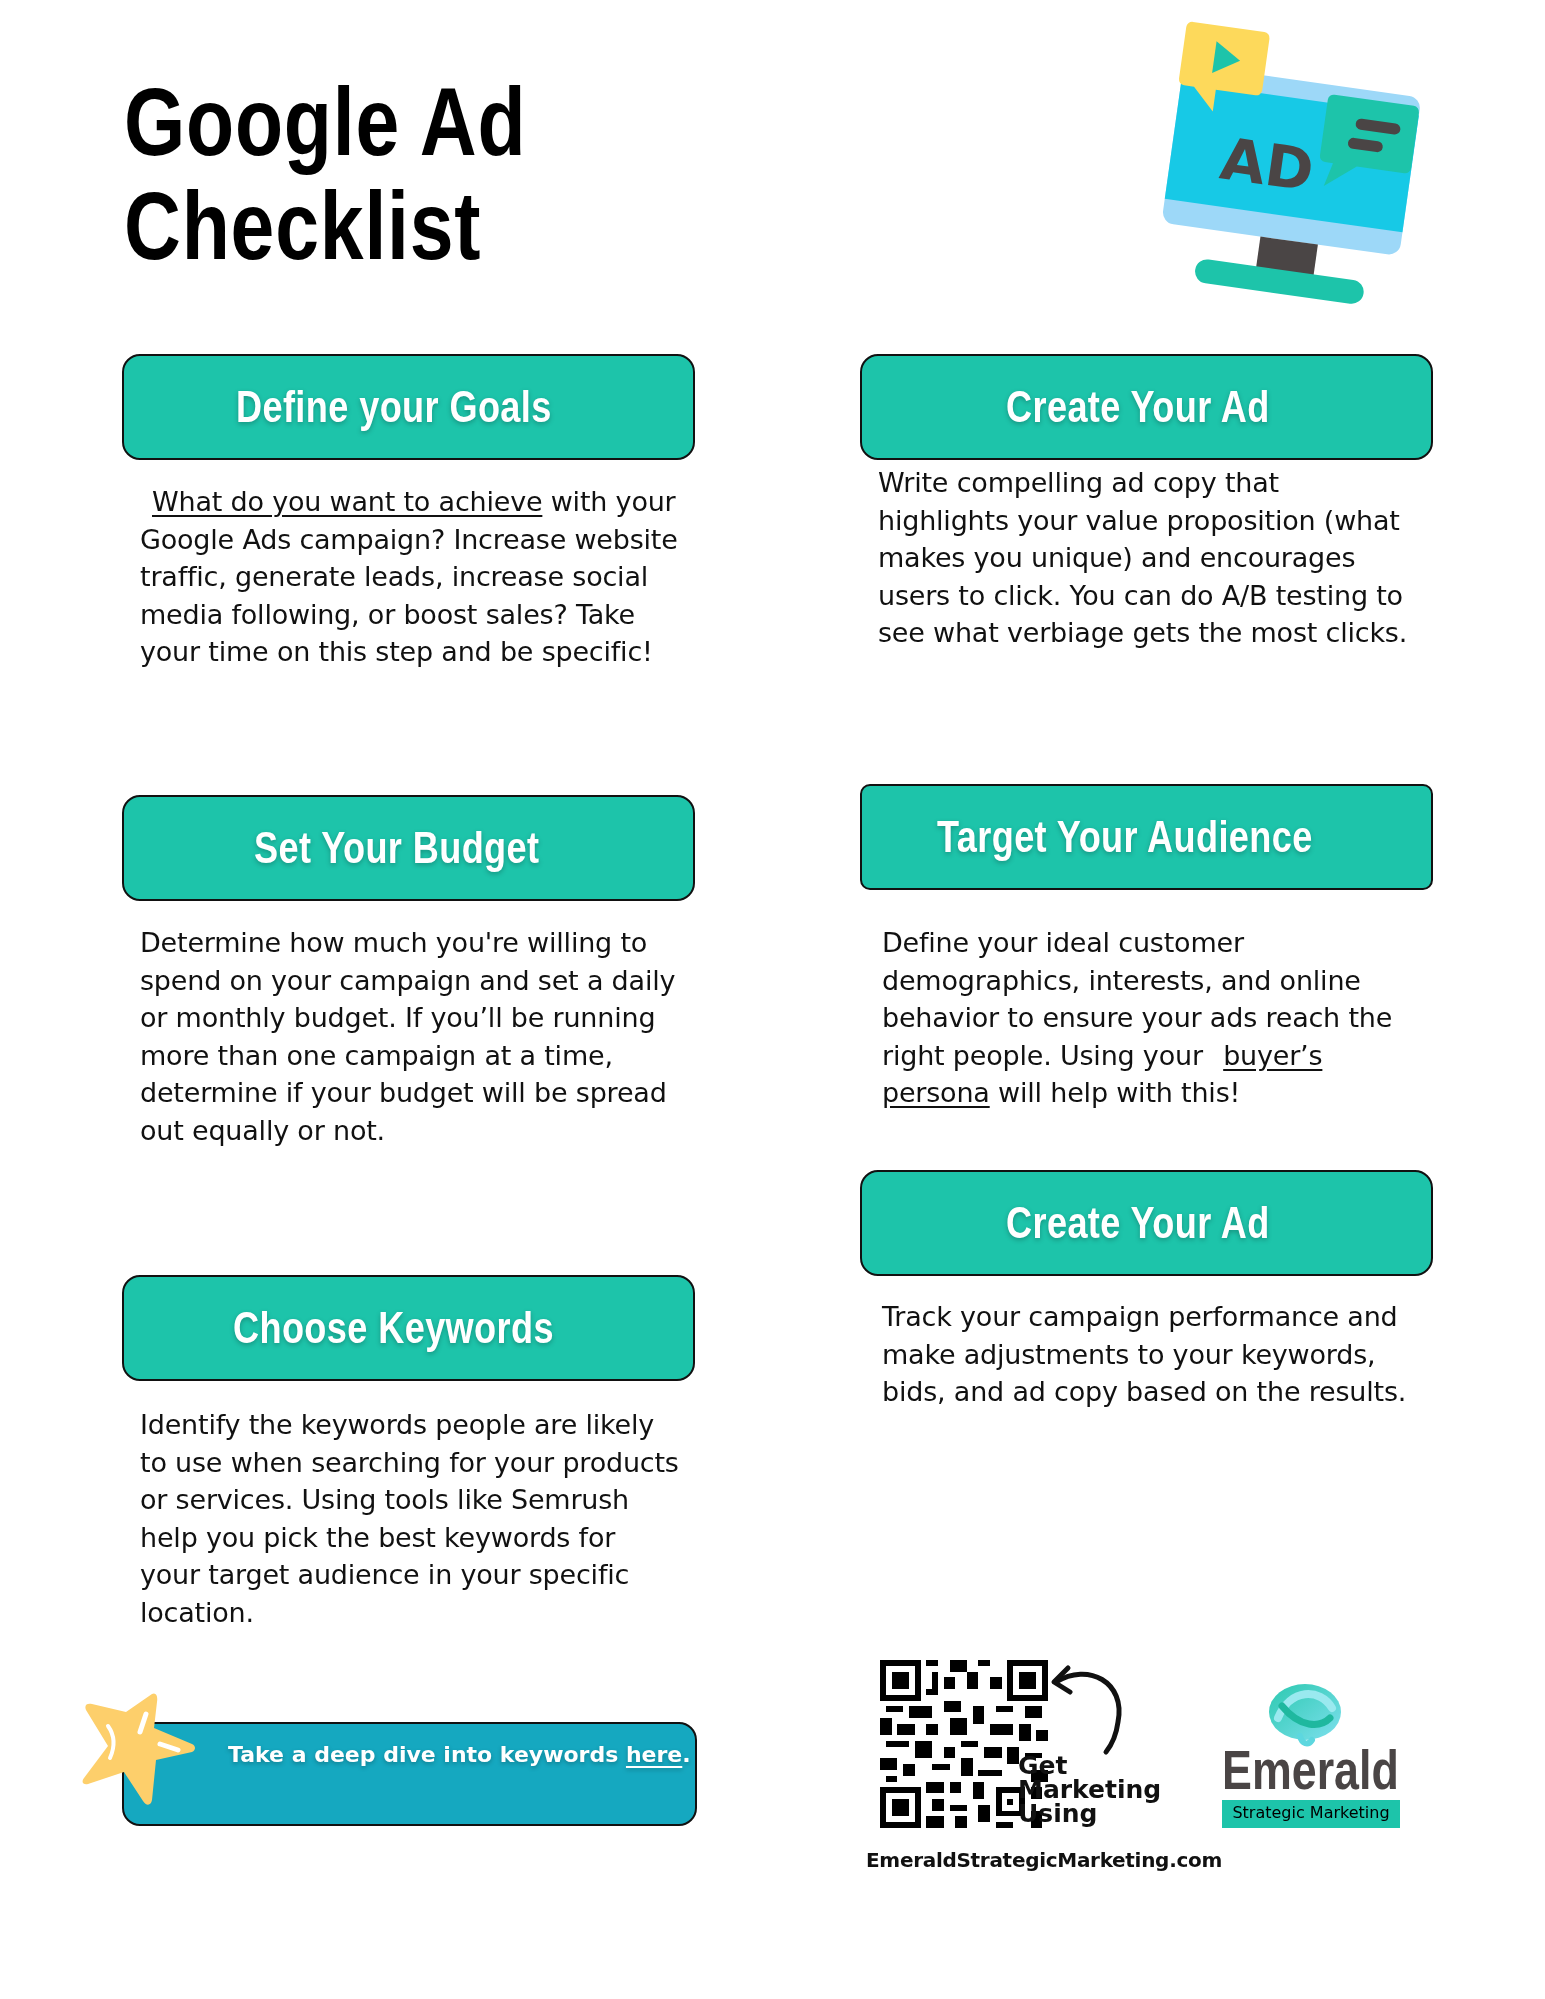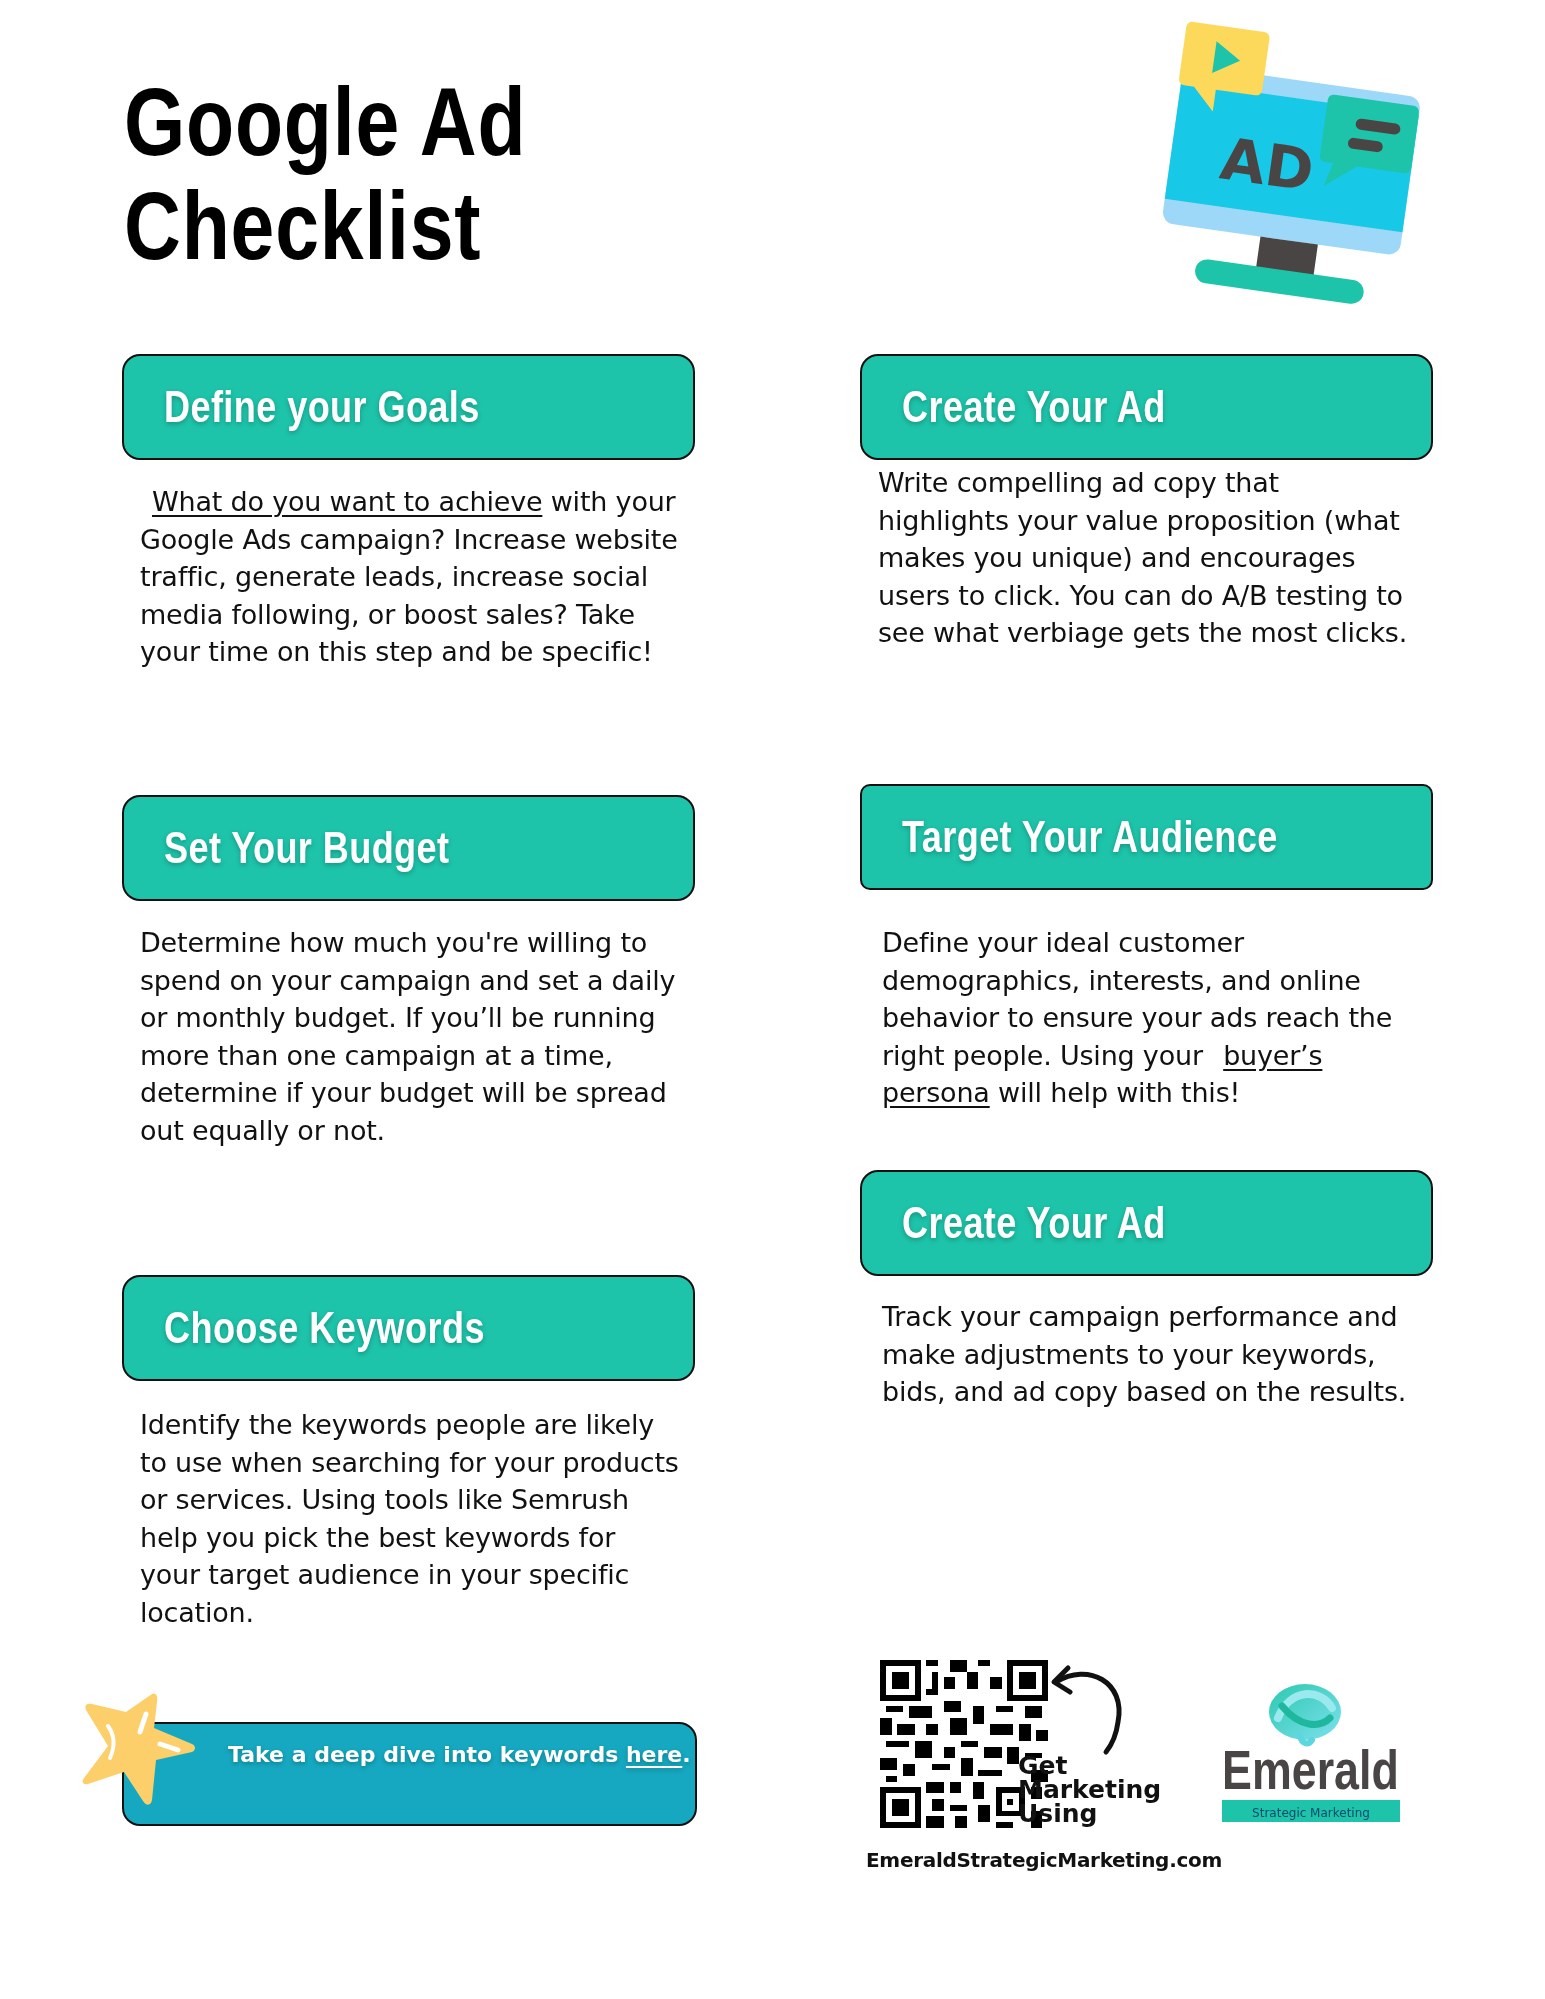"Define your Goals" .card-head { justify-content: none -> center }
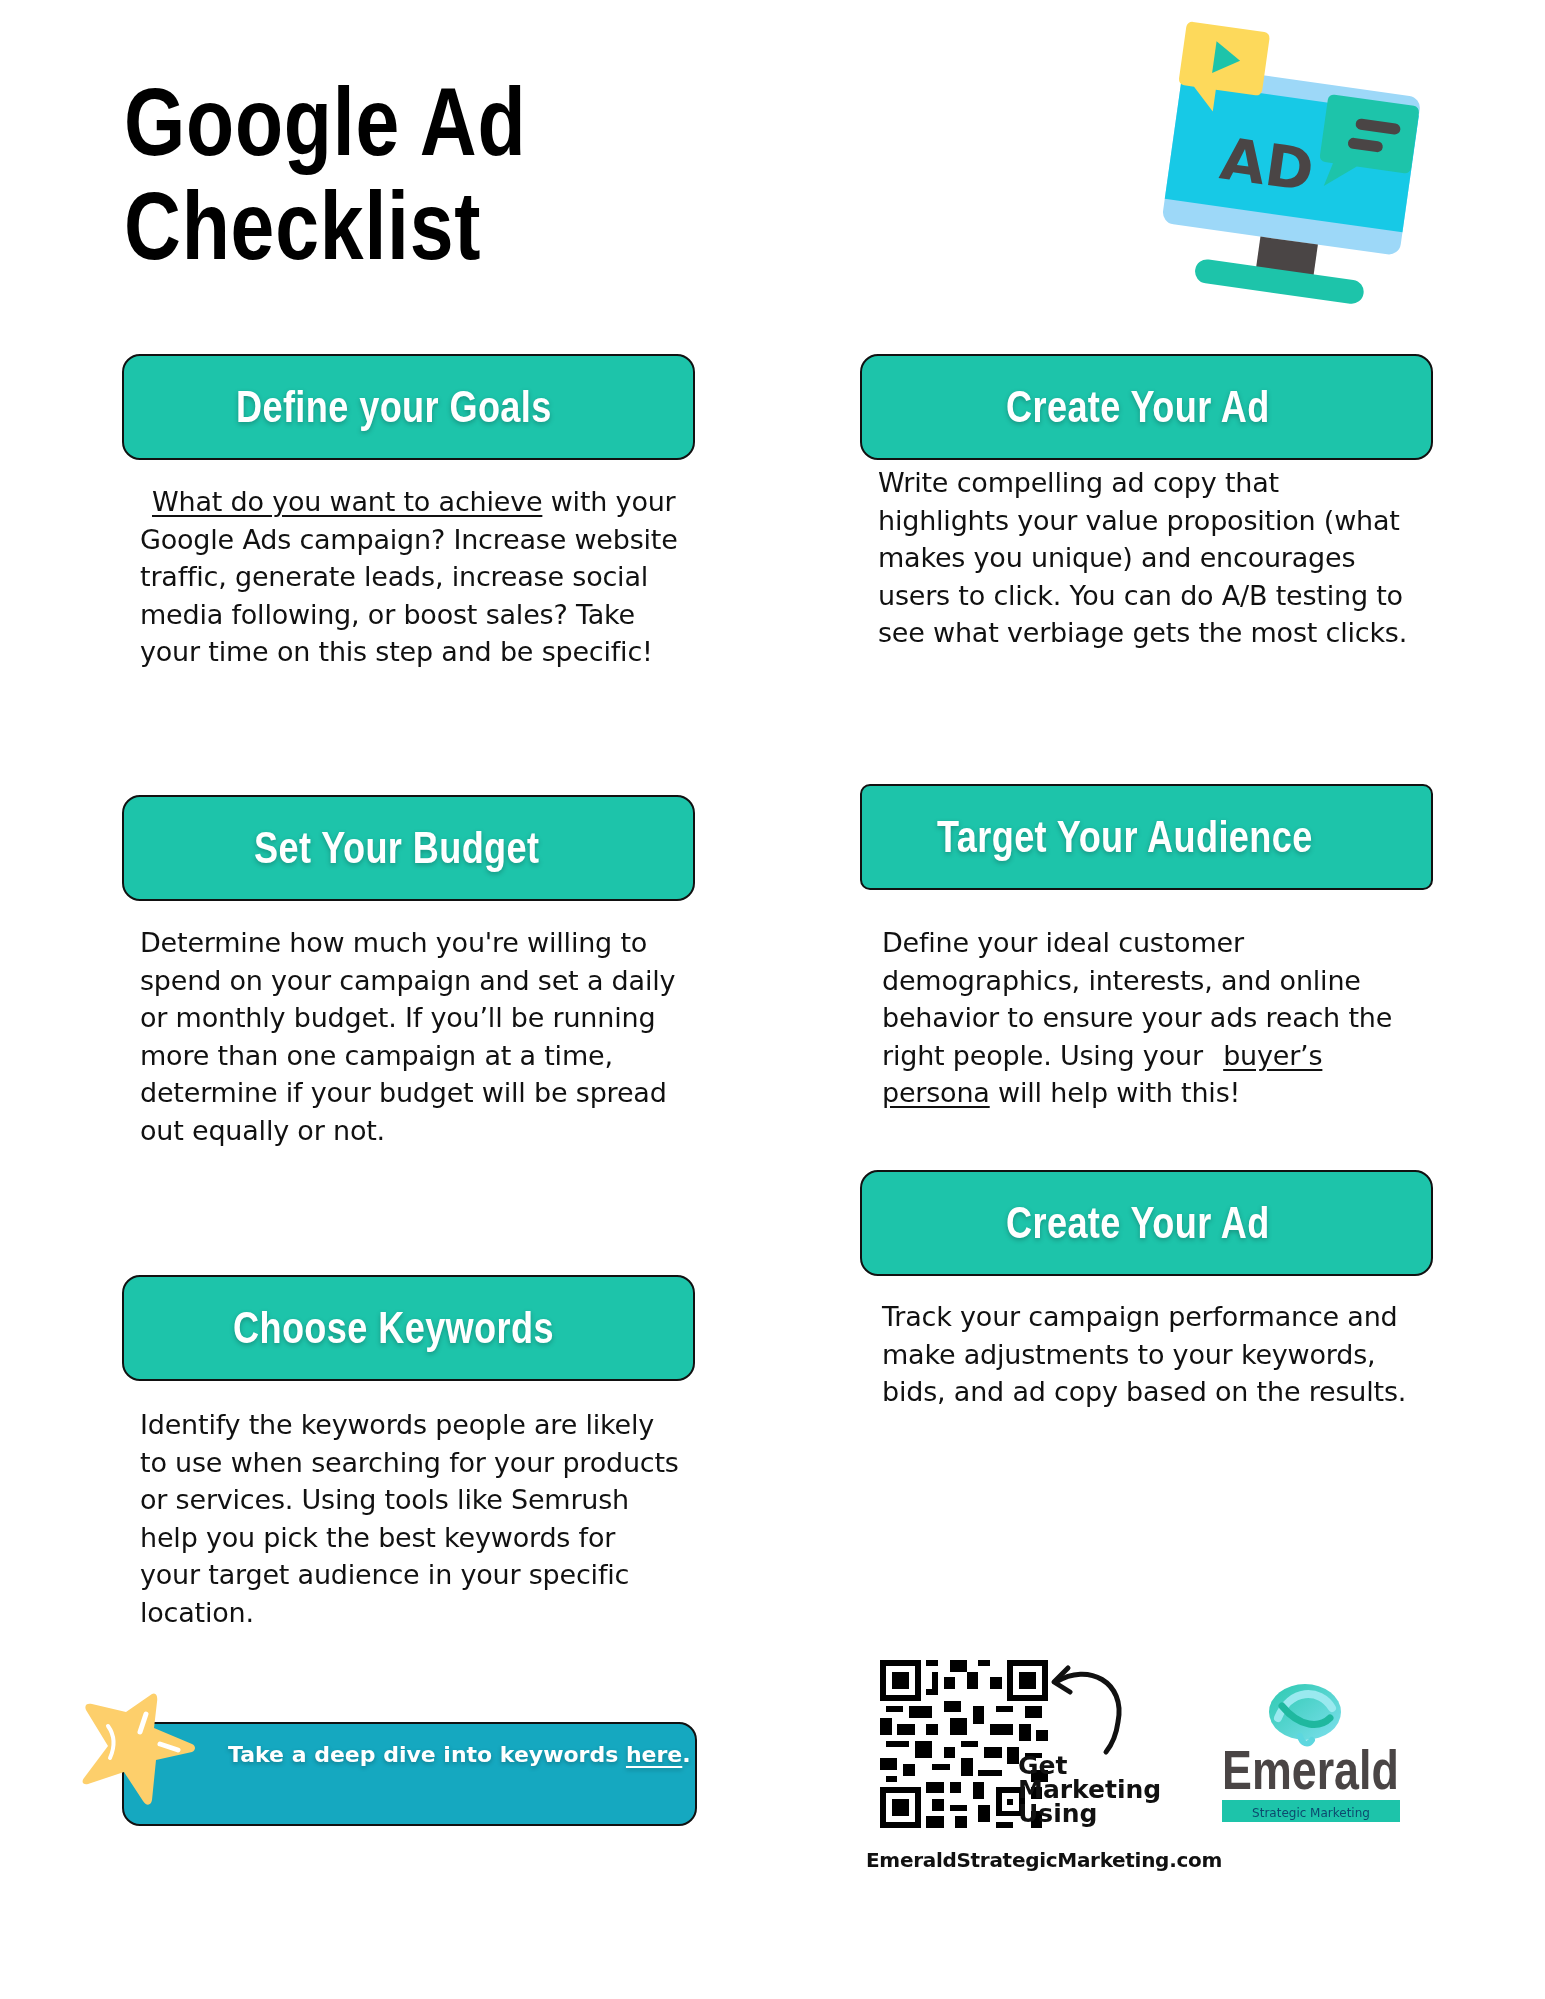"Strategic Marketing" .logo-tag { color: #0c4a6e -> #000000; font-size: 12px -> 16px; height: 22px -> 28px }
